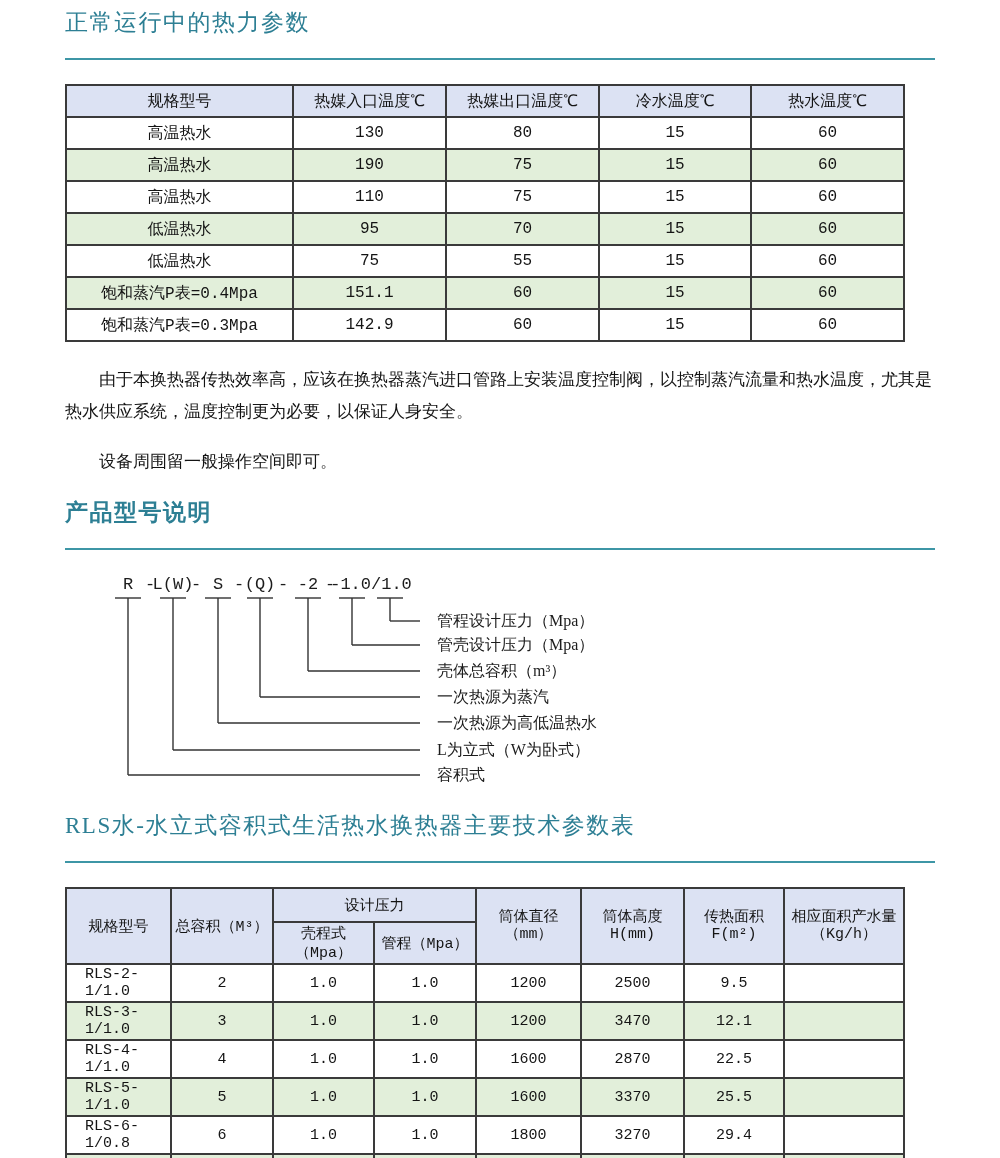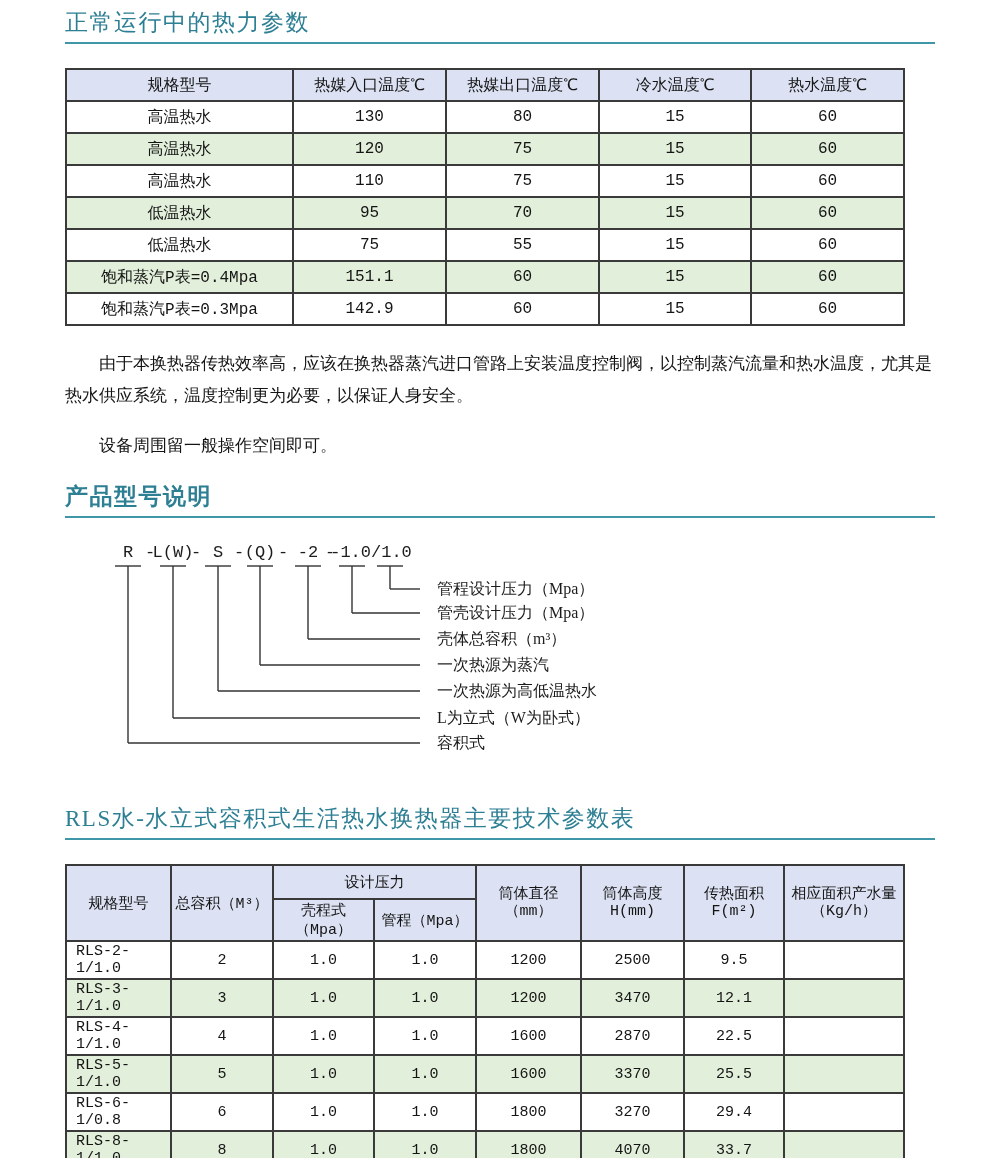"正常运行中的热力参数" .section-title { padding-bottom: 4px -> 20px }
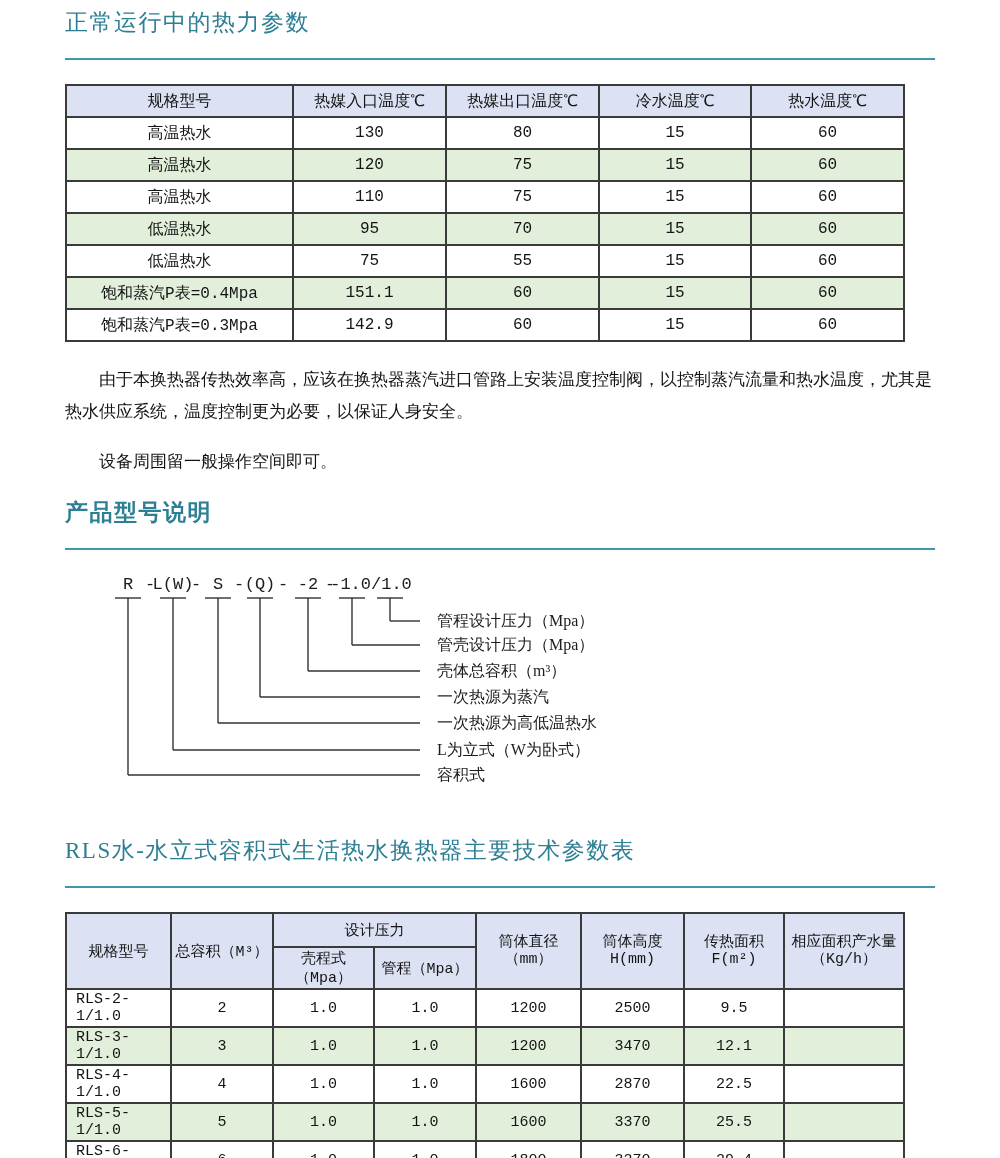"120" td { text: 120 -> 190 }
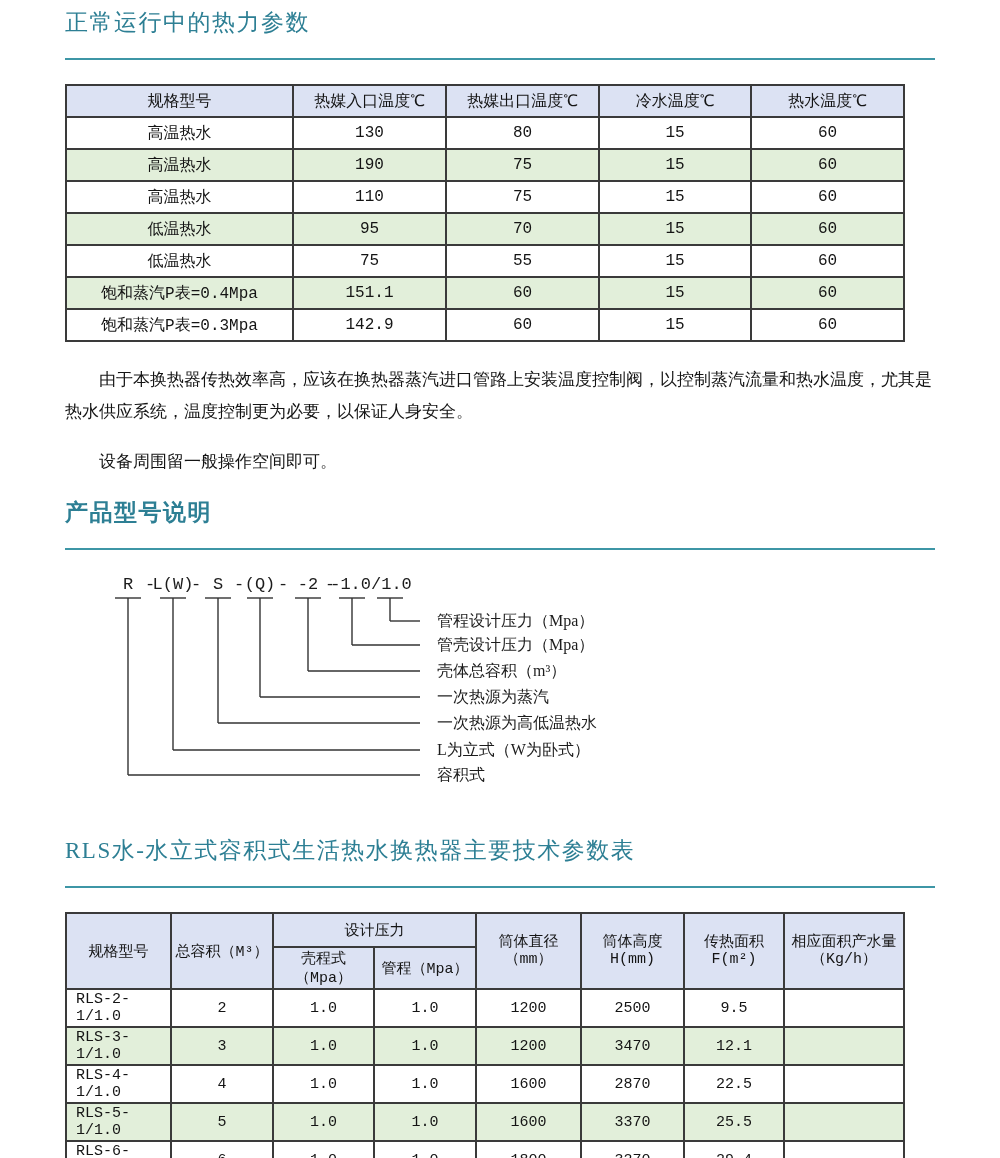"RLS水-水立式容积式生活热水换热器主要技术参数表" .title-gap2 { margin-top: 35px -> 10px }
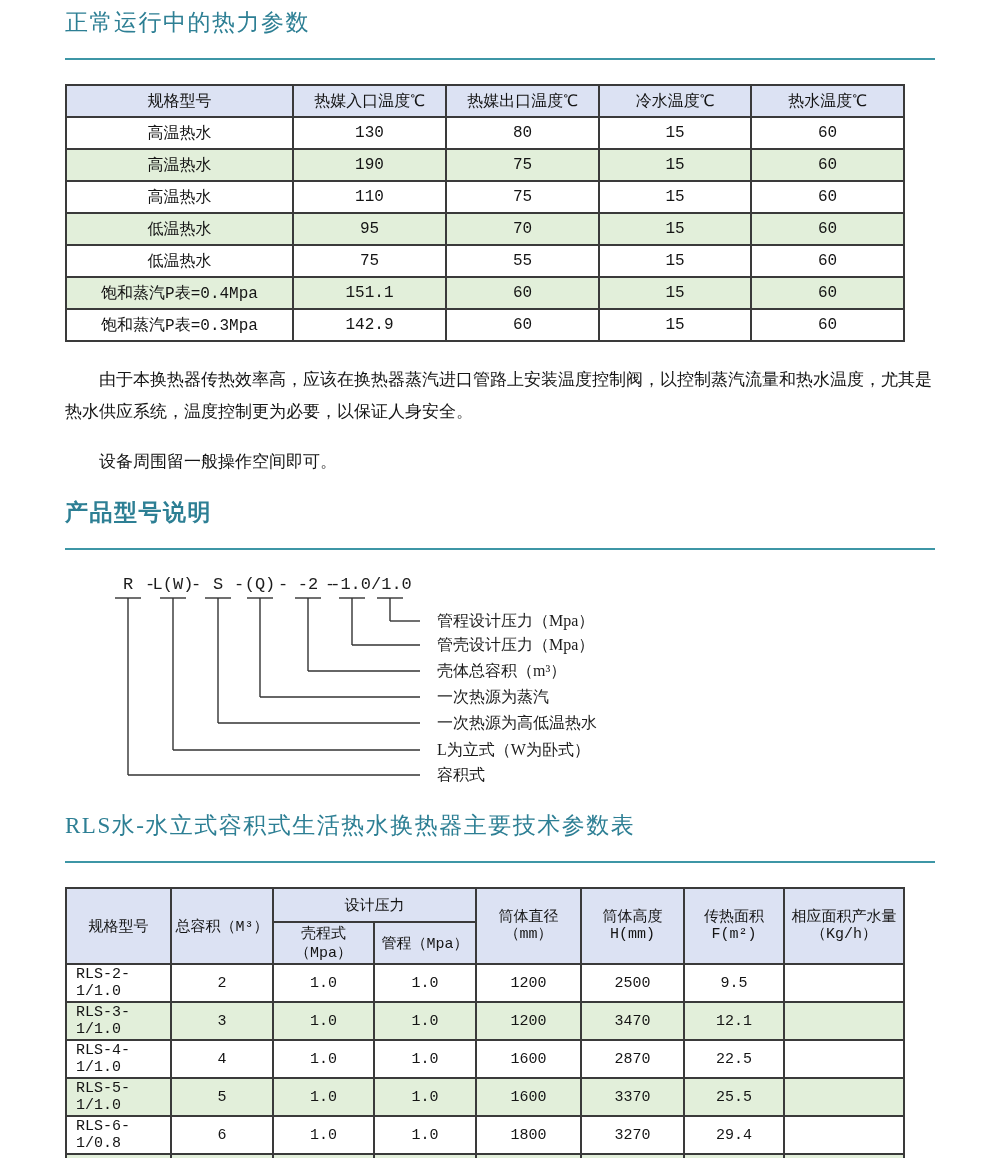"RLS-2-1/1.0" .spec td.model-cell { padding-left: 9px -> 18px }
